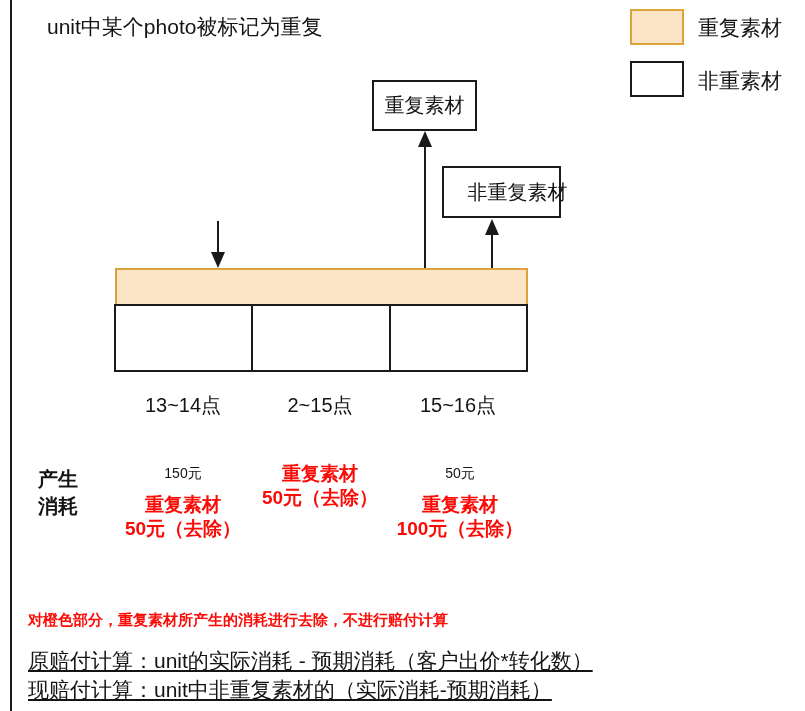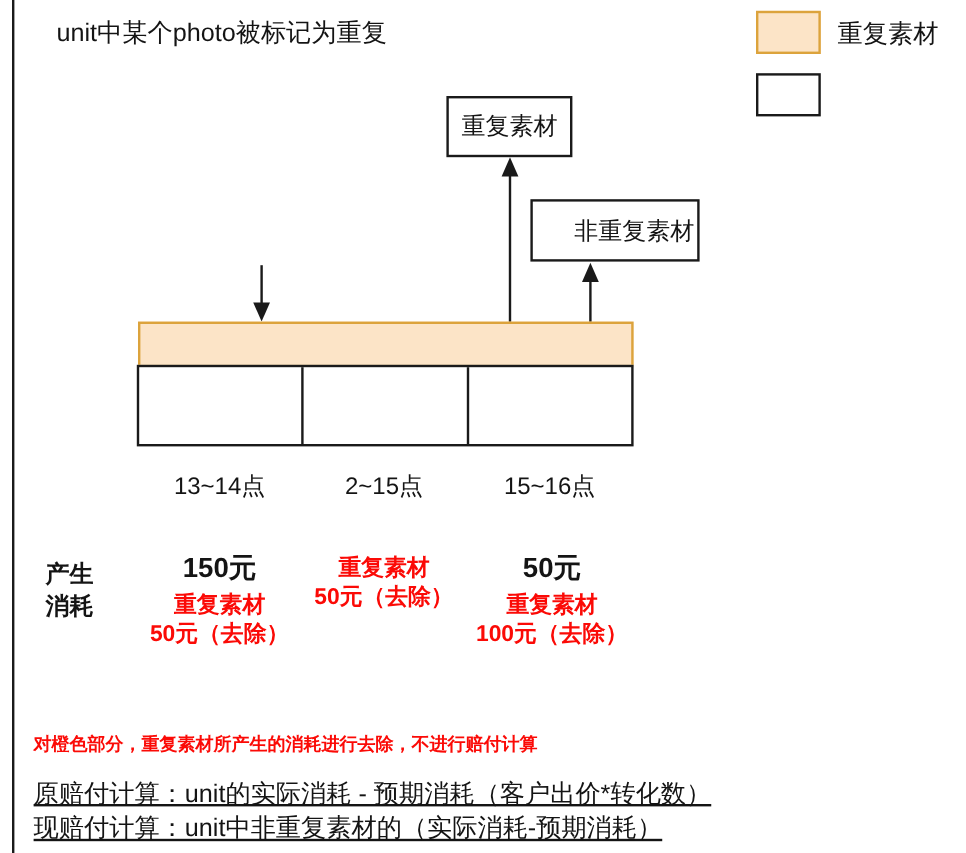"非重素材" div.abs { html: none -> <div>非重素材</div> }
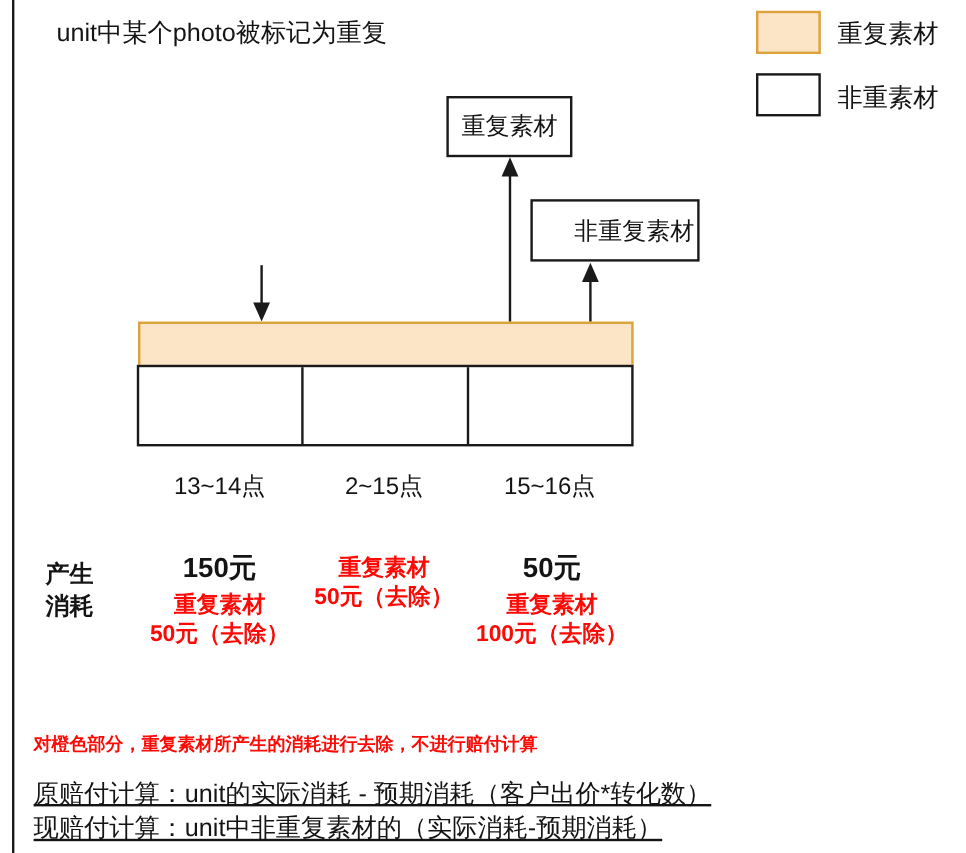"非重复素材" .callout.nondup { width: 141px -> 119px }
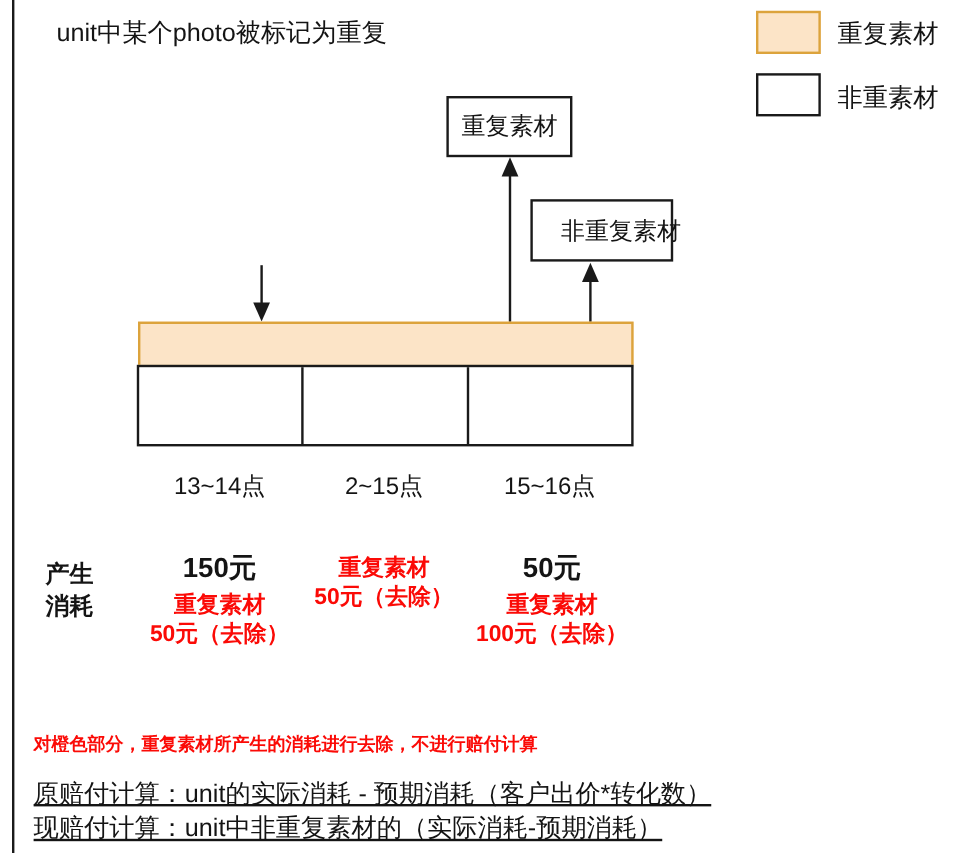"150元" .cons-amount { font-size: 23px -> 14px; font-weight: 700 -> 400 }
